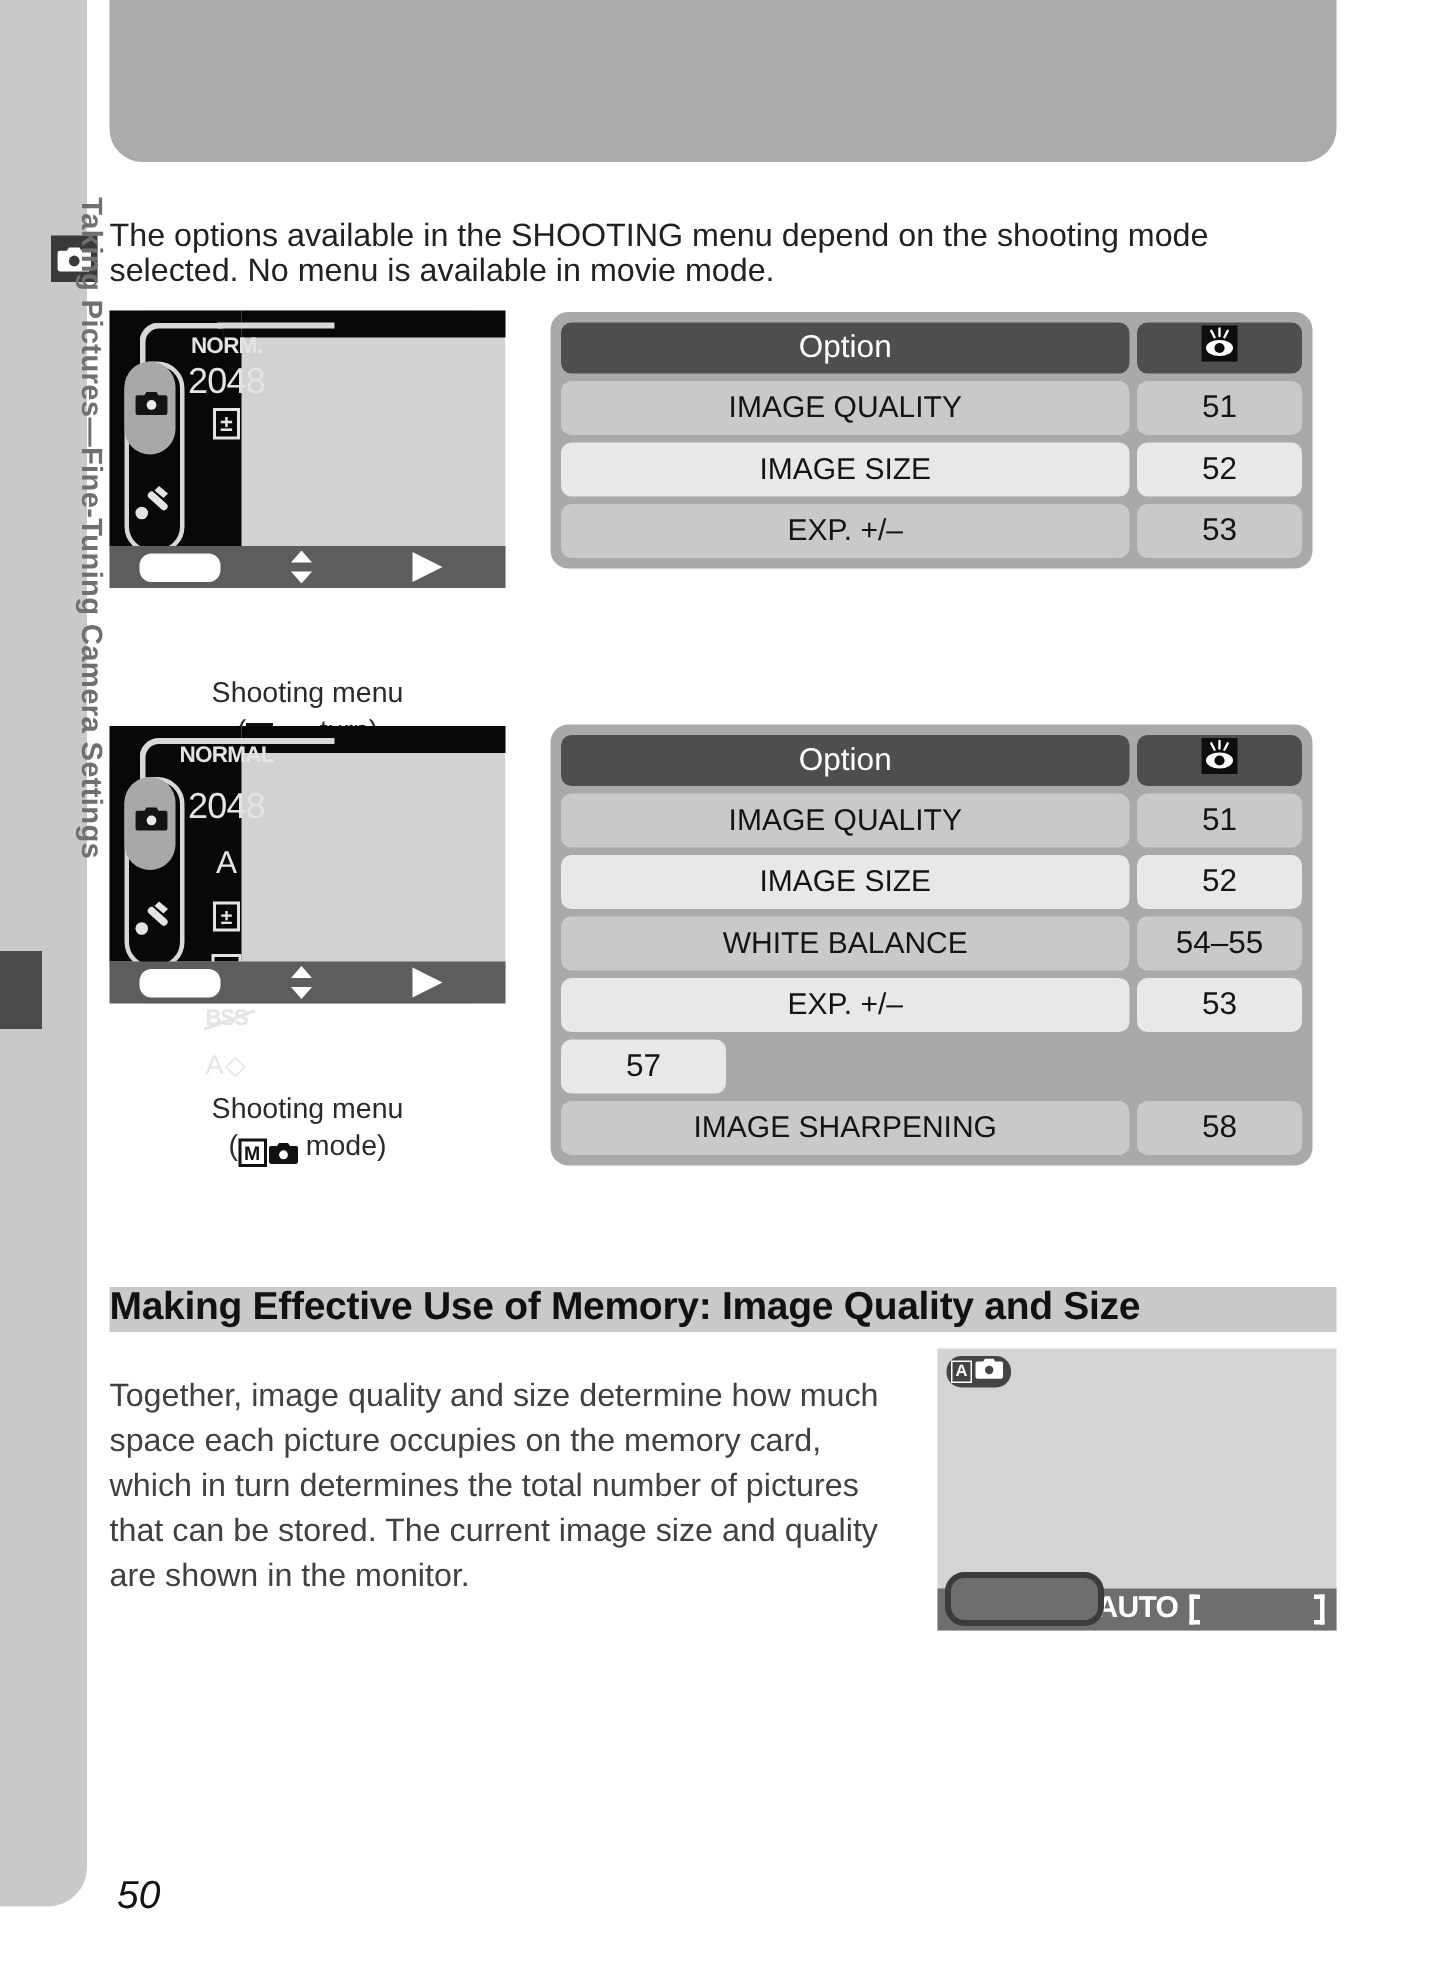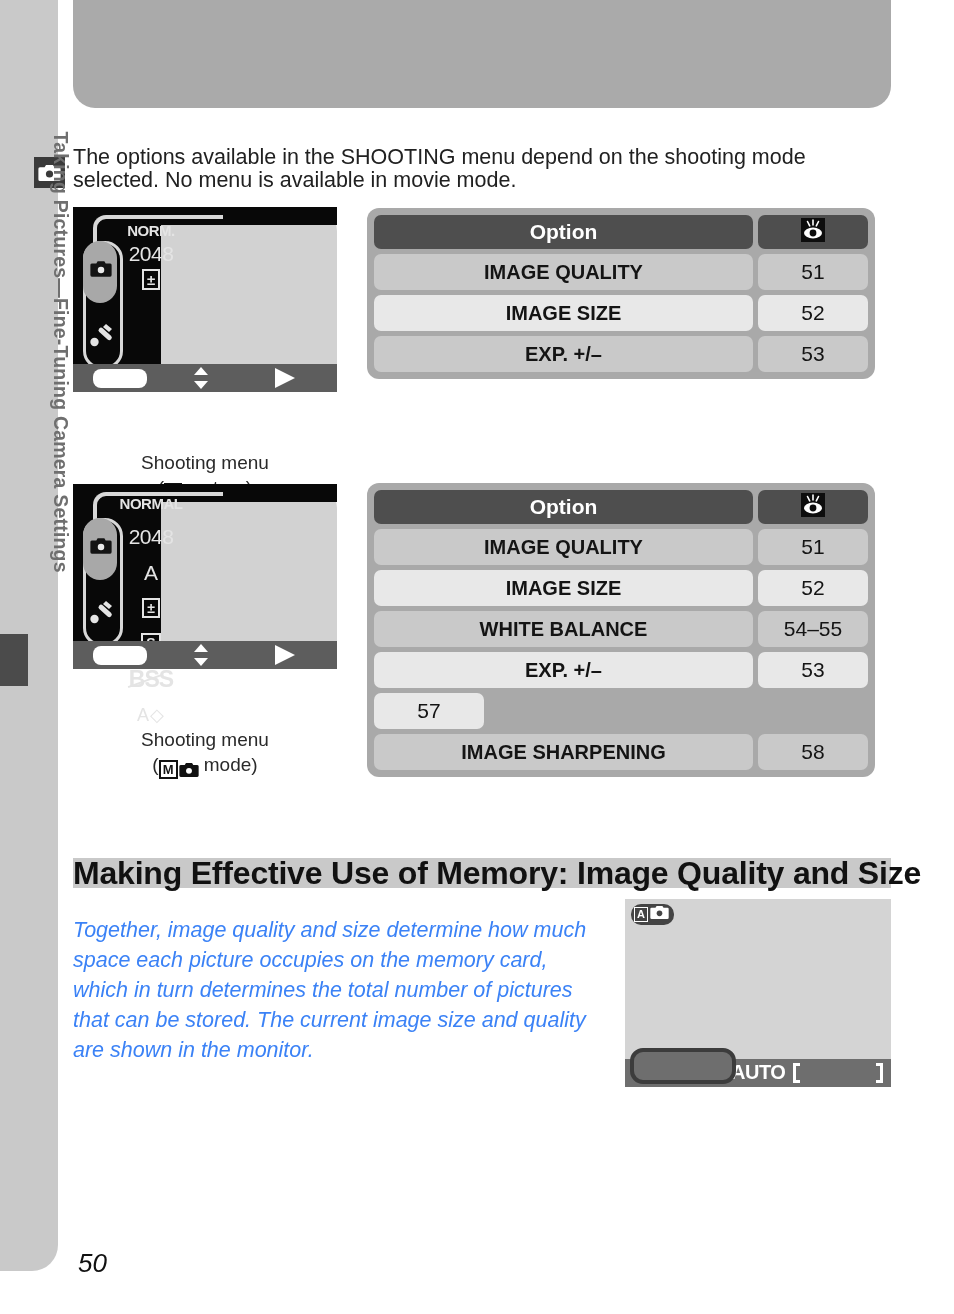"Option" .opt-cell-name,.opt-cell-page { font-weight: bold -> normal }
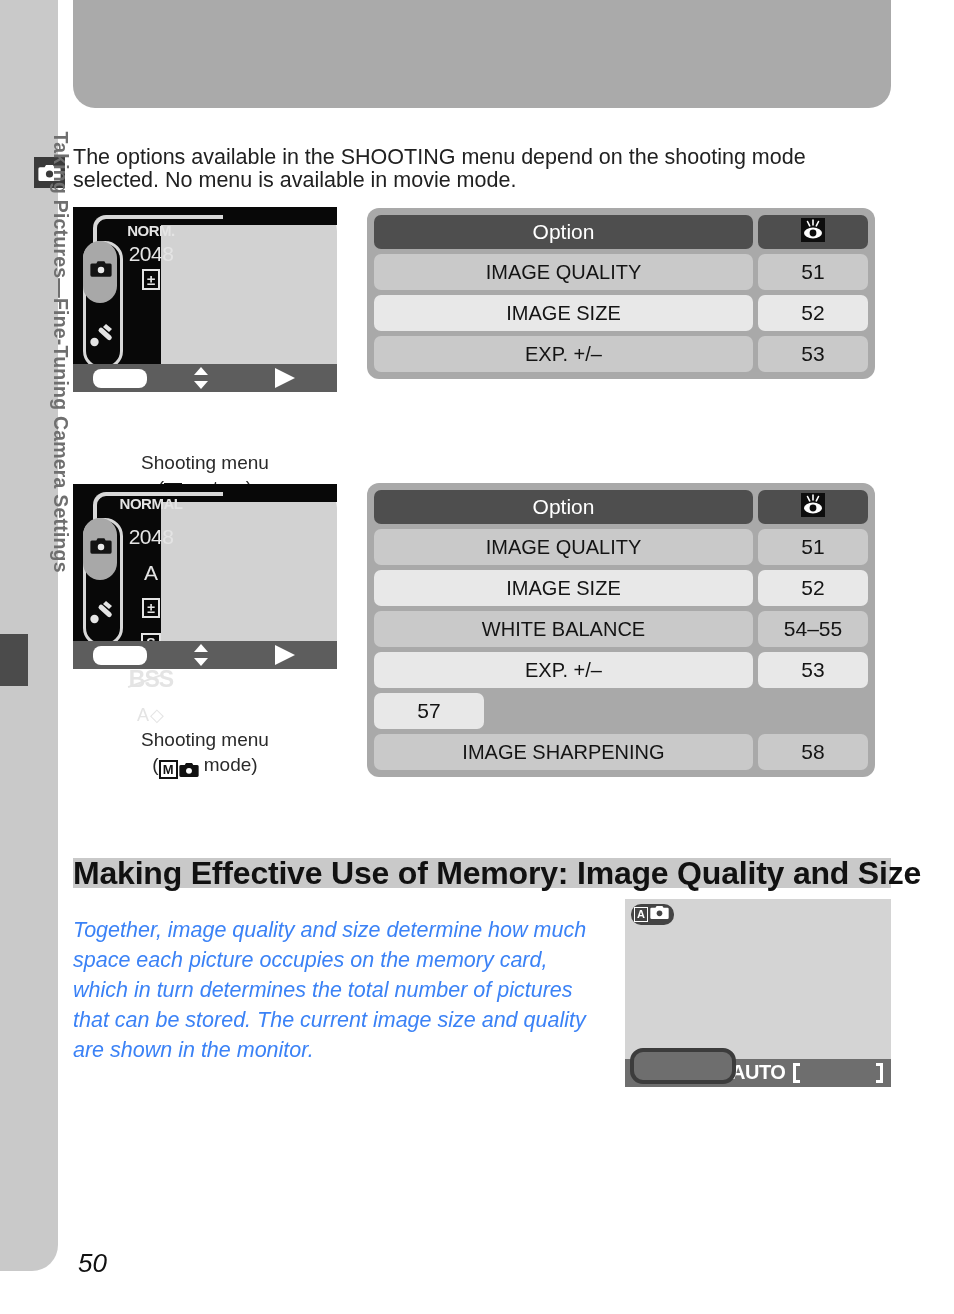"2048" .ic-2048 { font-size: 21px -> 24px }
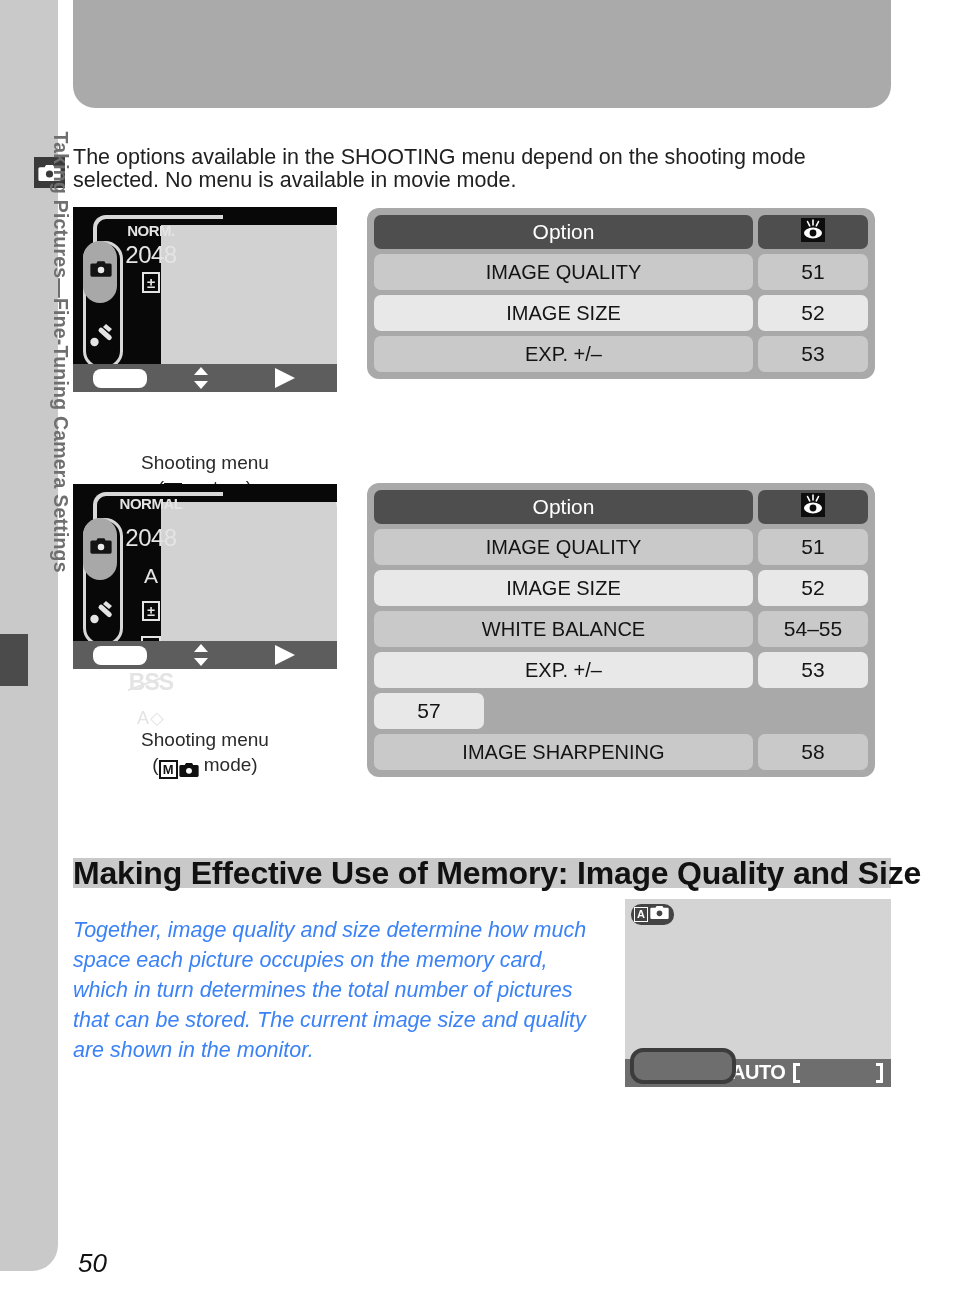"BSS" .ic-bss { font-size: 23px -> 15px }
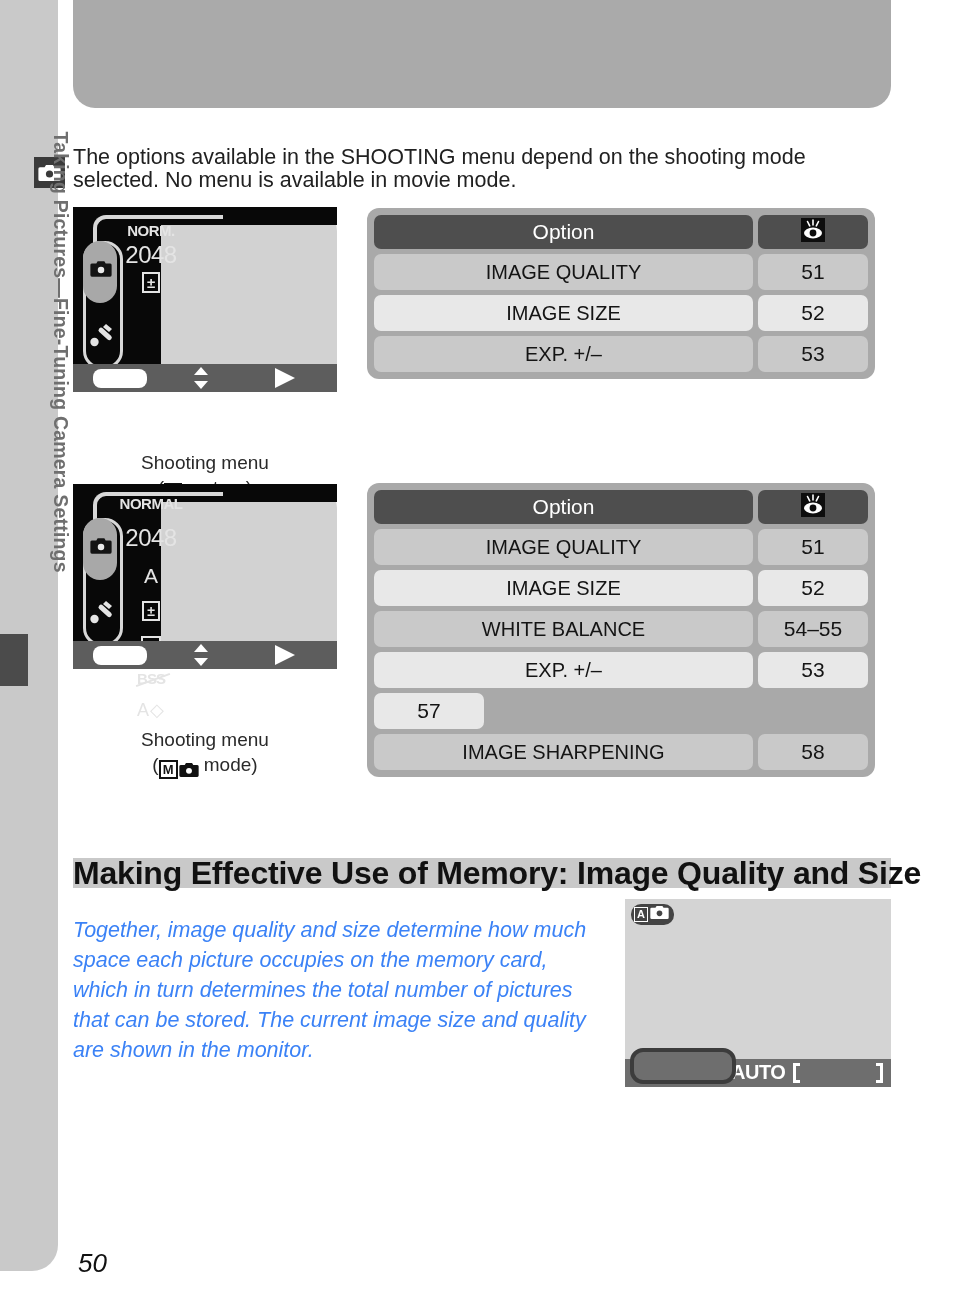"Making Effective Use of Memory:" #sec-heading span { font-size: 32px -> 26px }
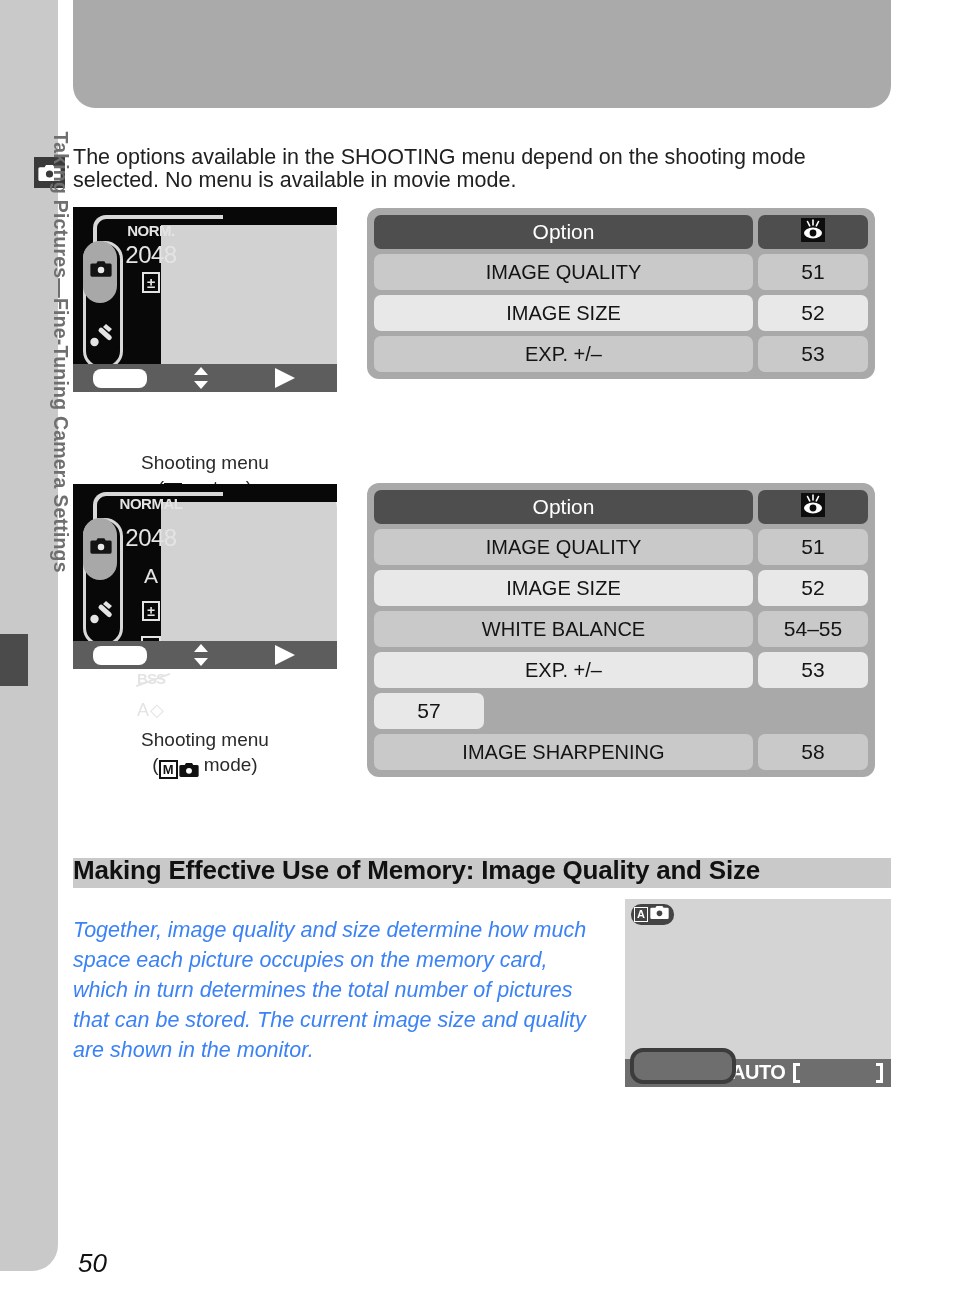"Together, image quality and size" #sec-body { color: #3b82f6 -> #404040; font-style: italic -> none }
